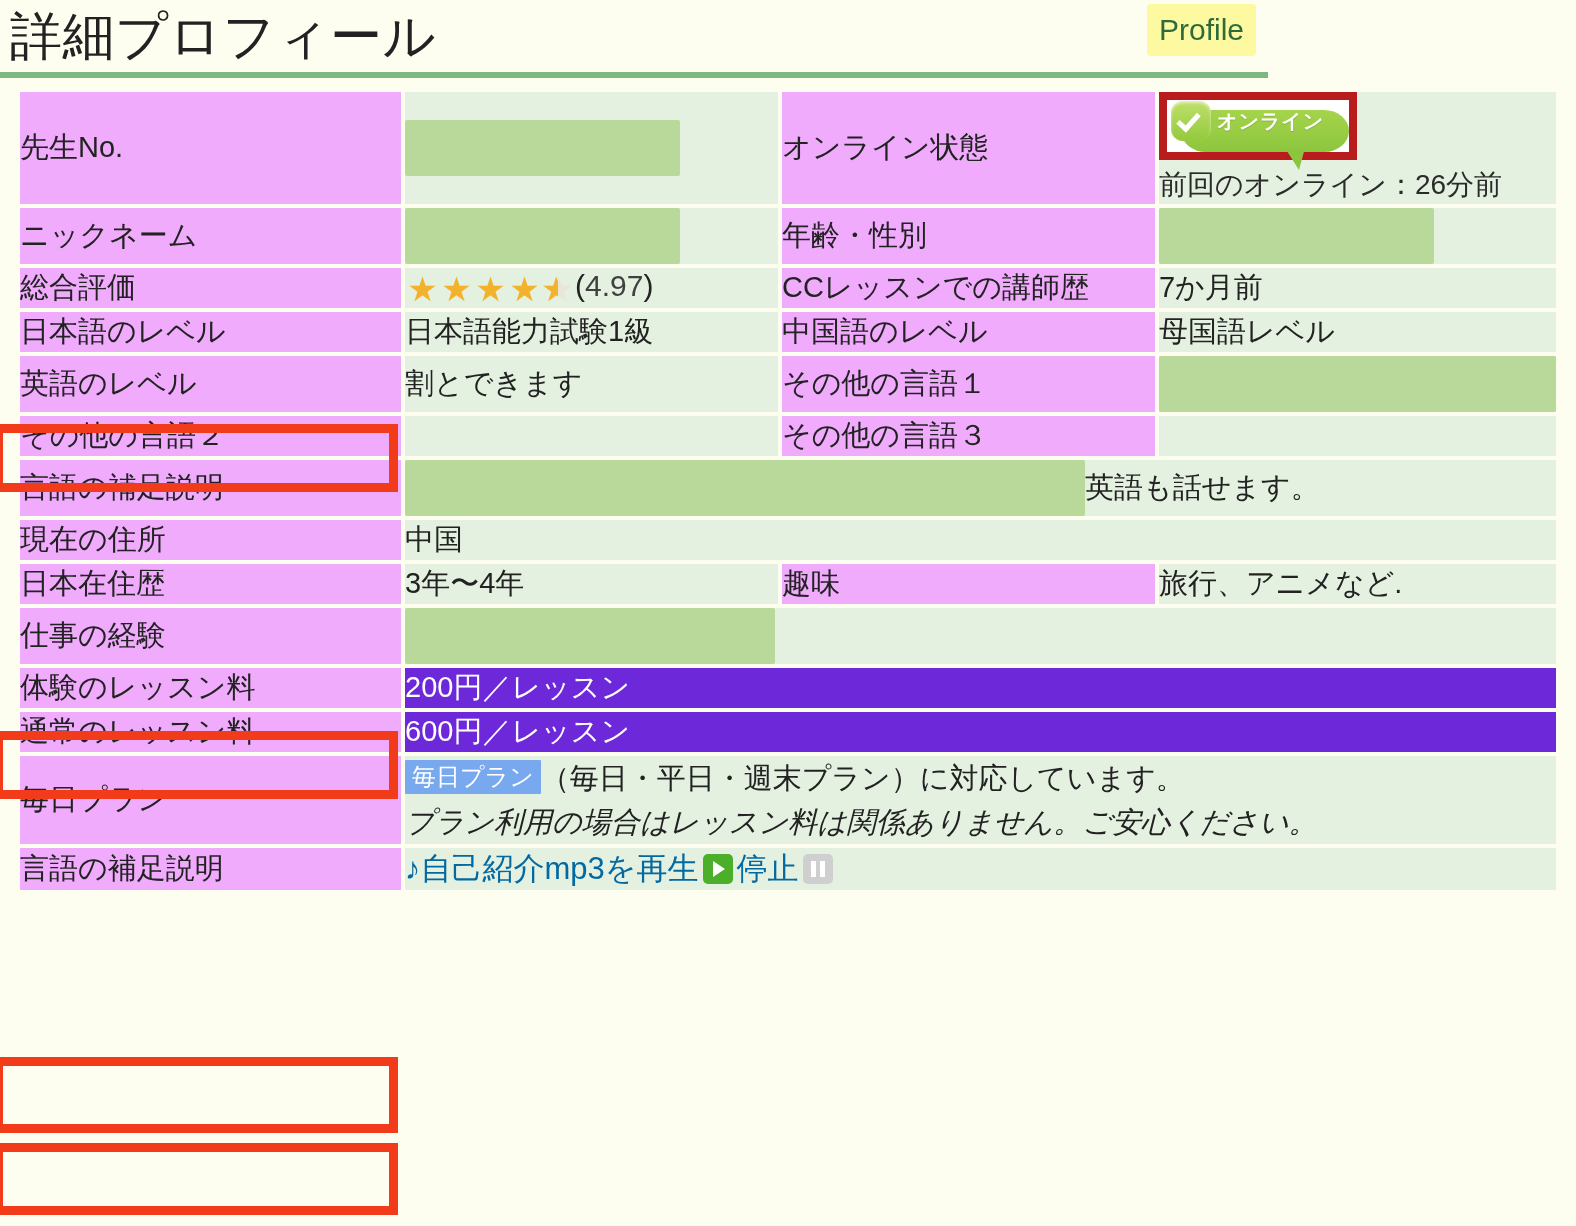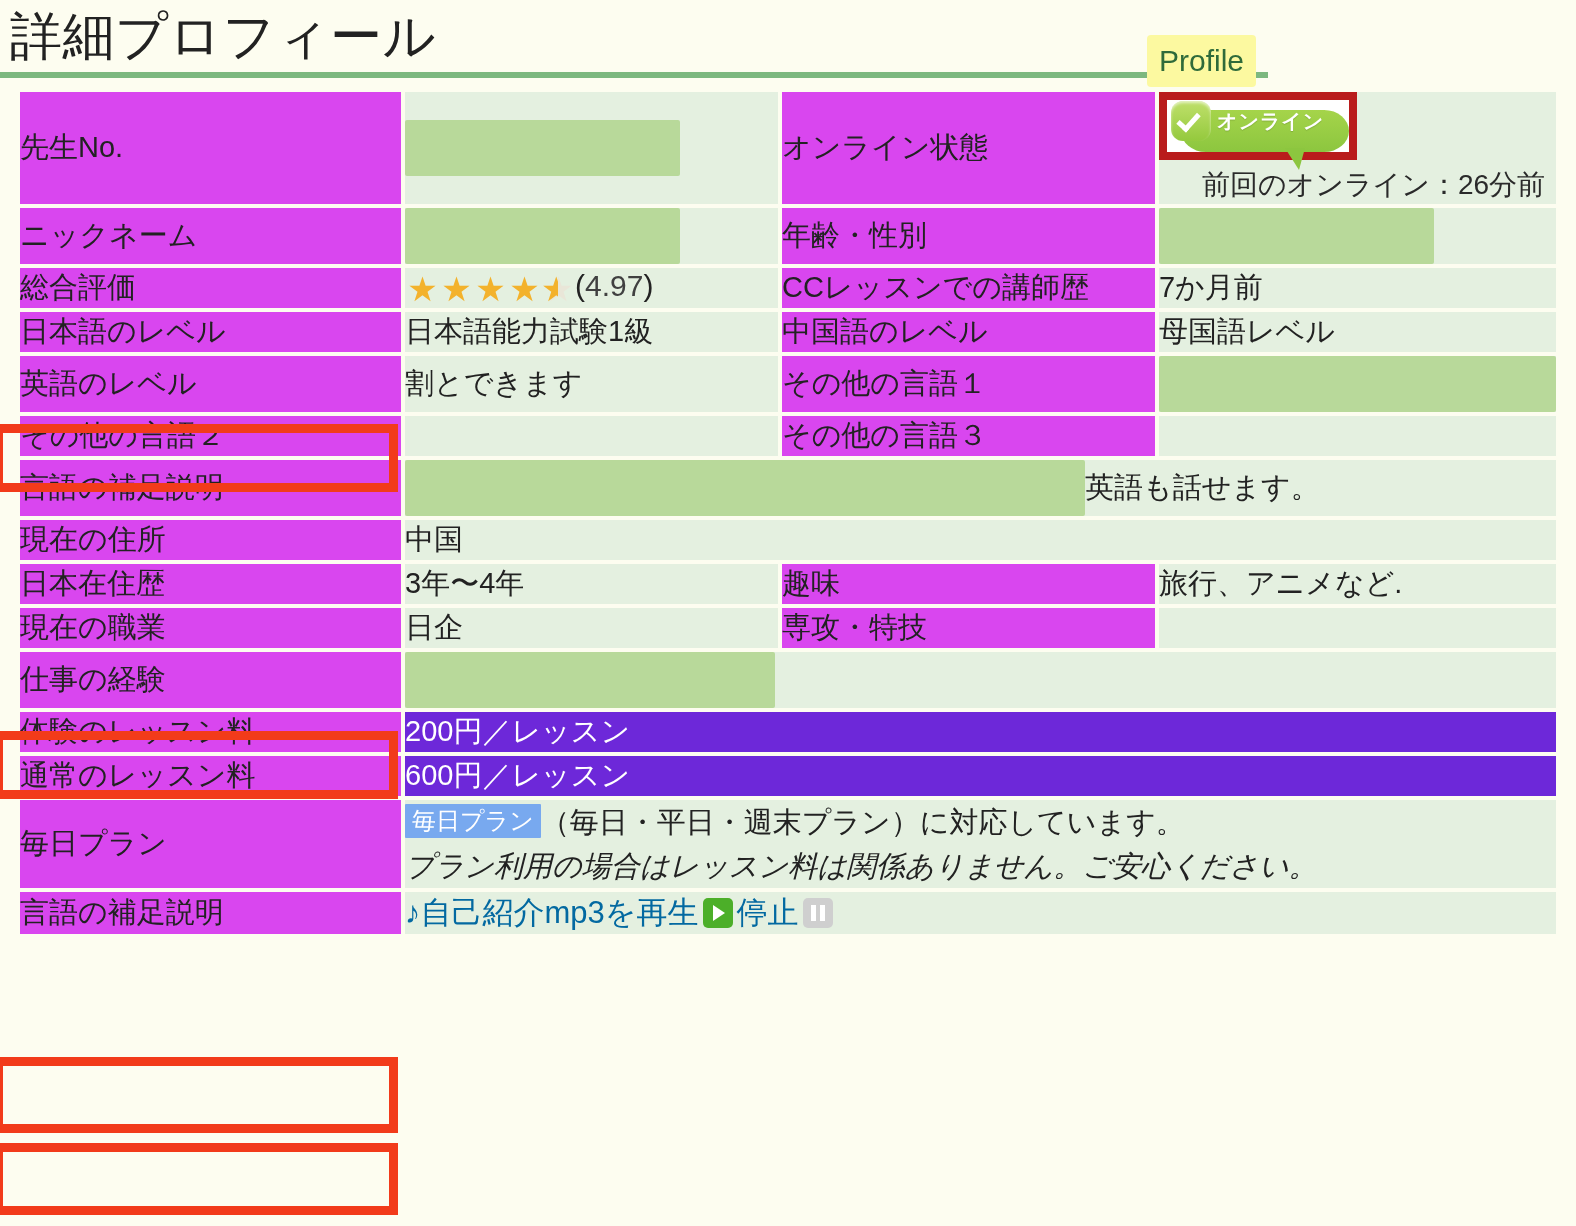"Profile" .profile-badge { margin-top: 31px -> none }
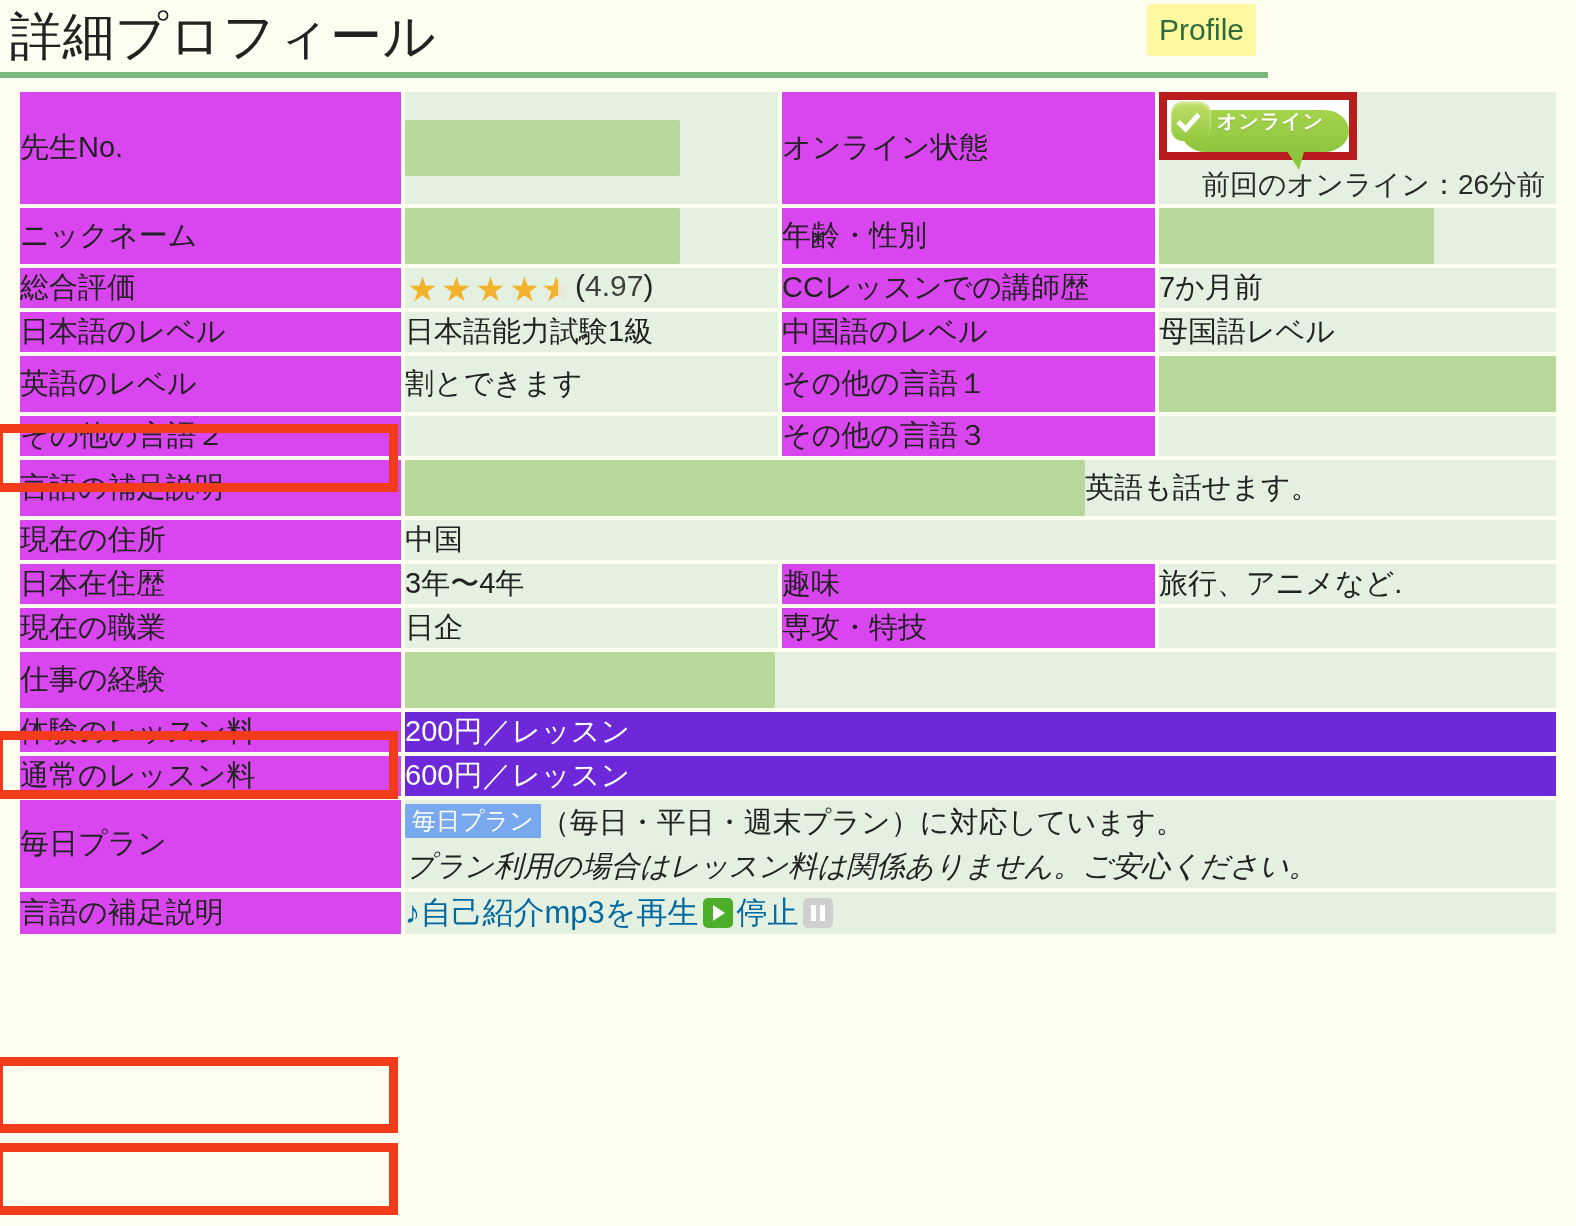"先生No." .lbl { background: #d946ef -> #f0abfc }
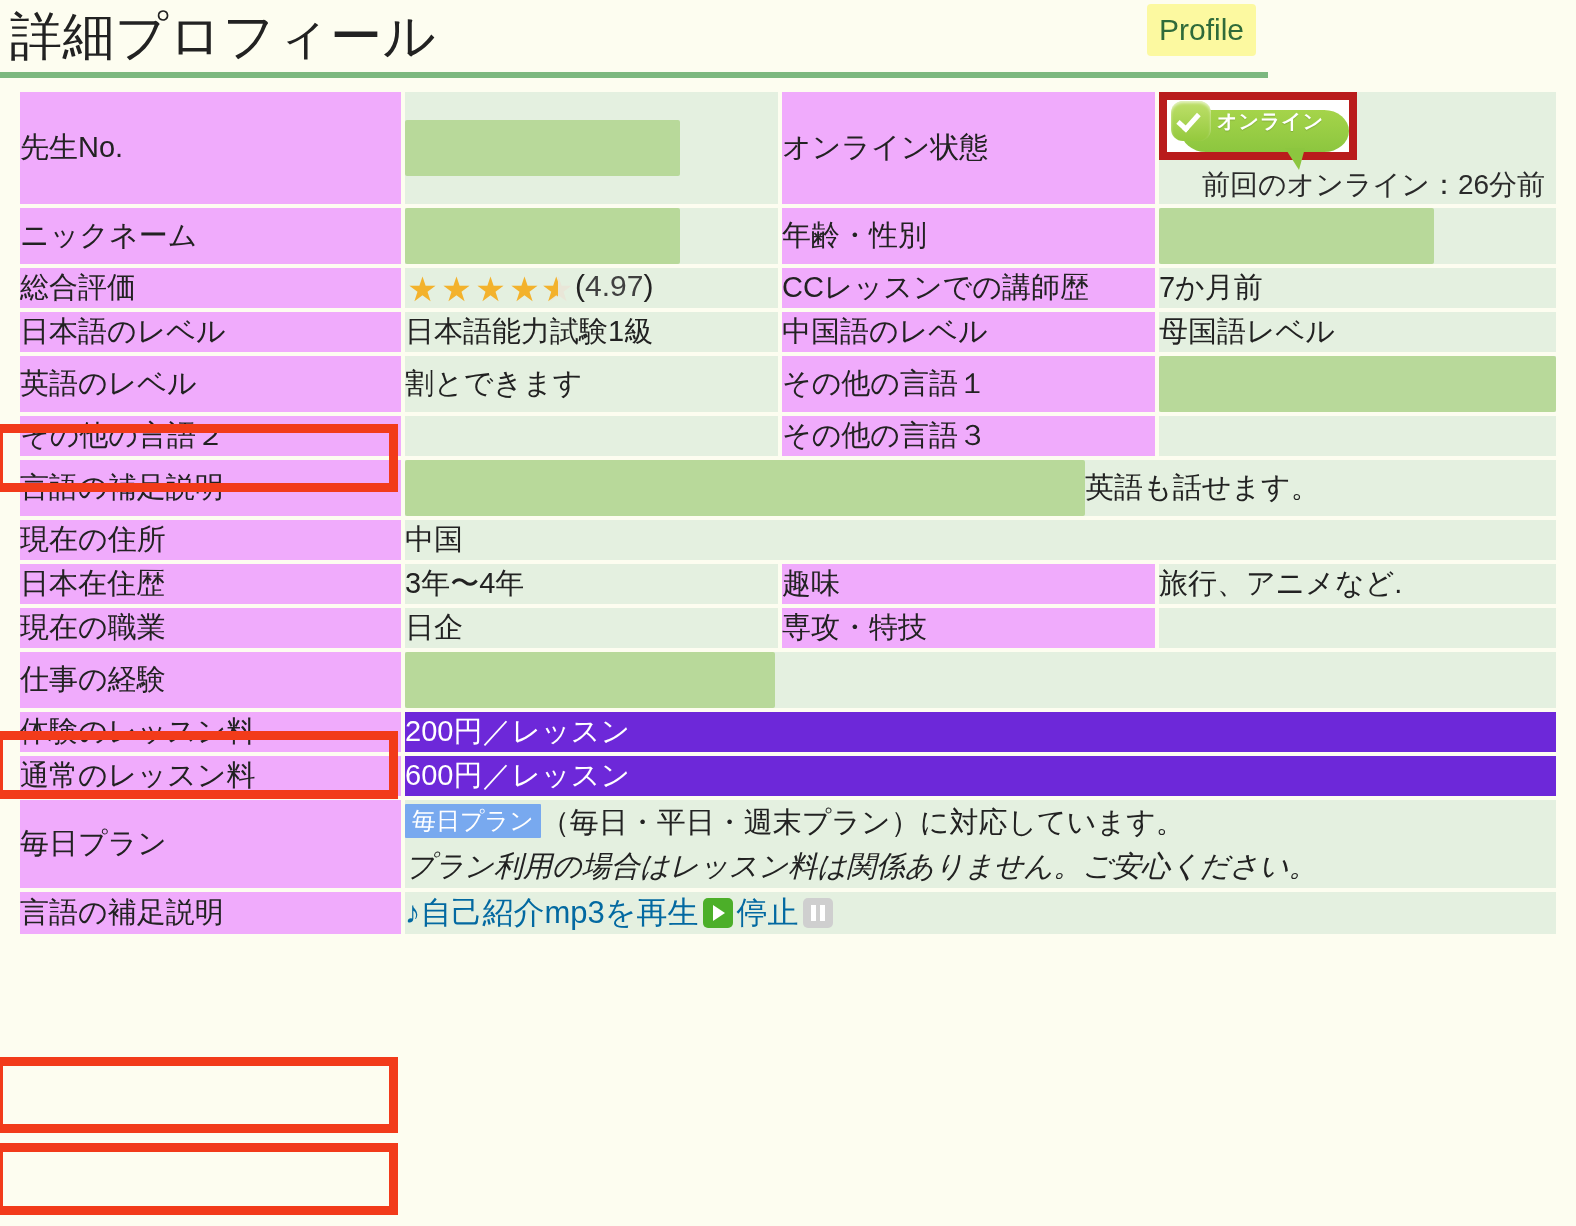"前回のオンライン：26分前" .lastseen { padding-left: 43px -> none }
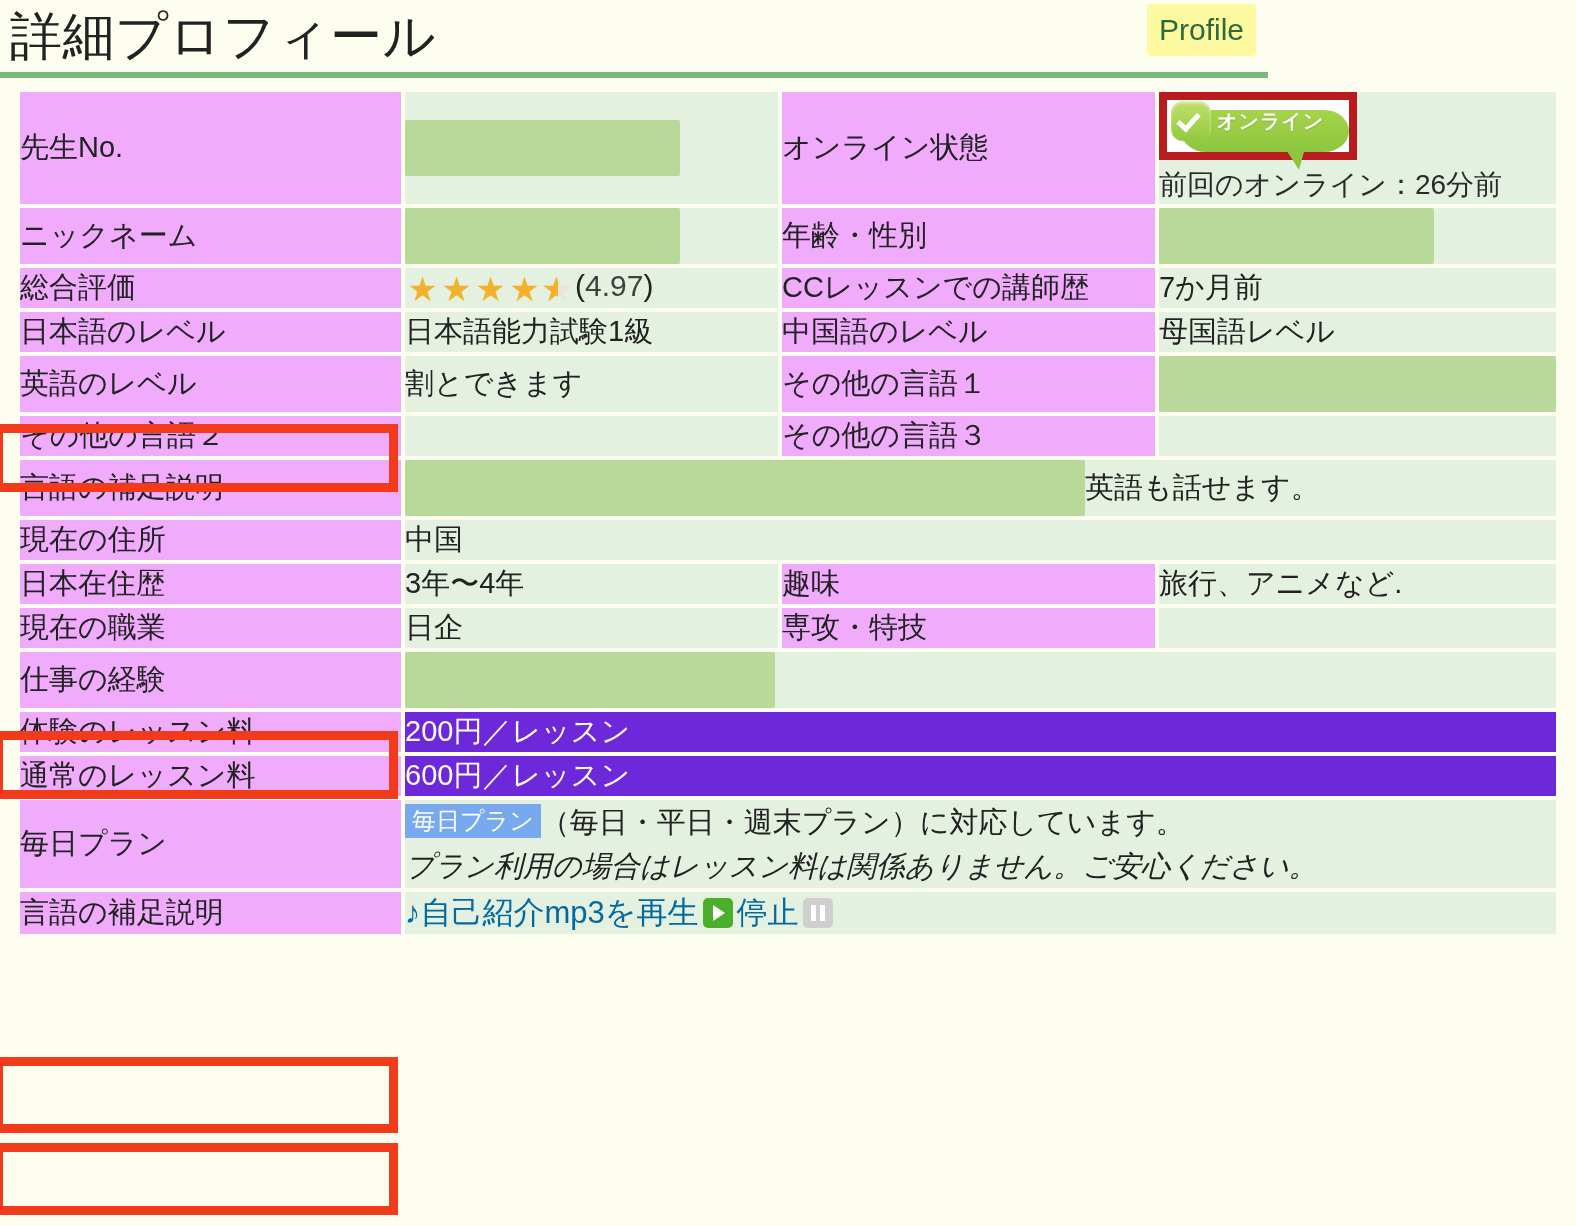"現在の職業" tr { html: <tr> <td>現在の職業</td> <td>日企</td> <td>専攻・特技</td> <td>&nbsp;</td> </tr> -> none }
